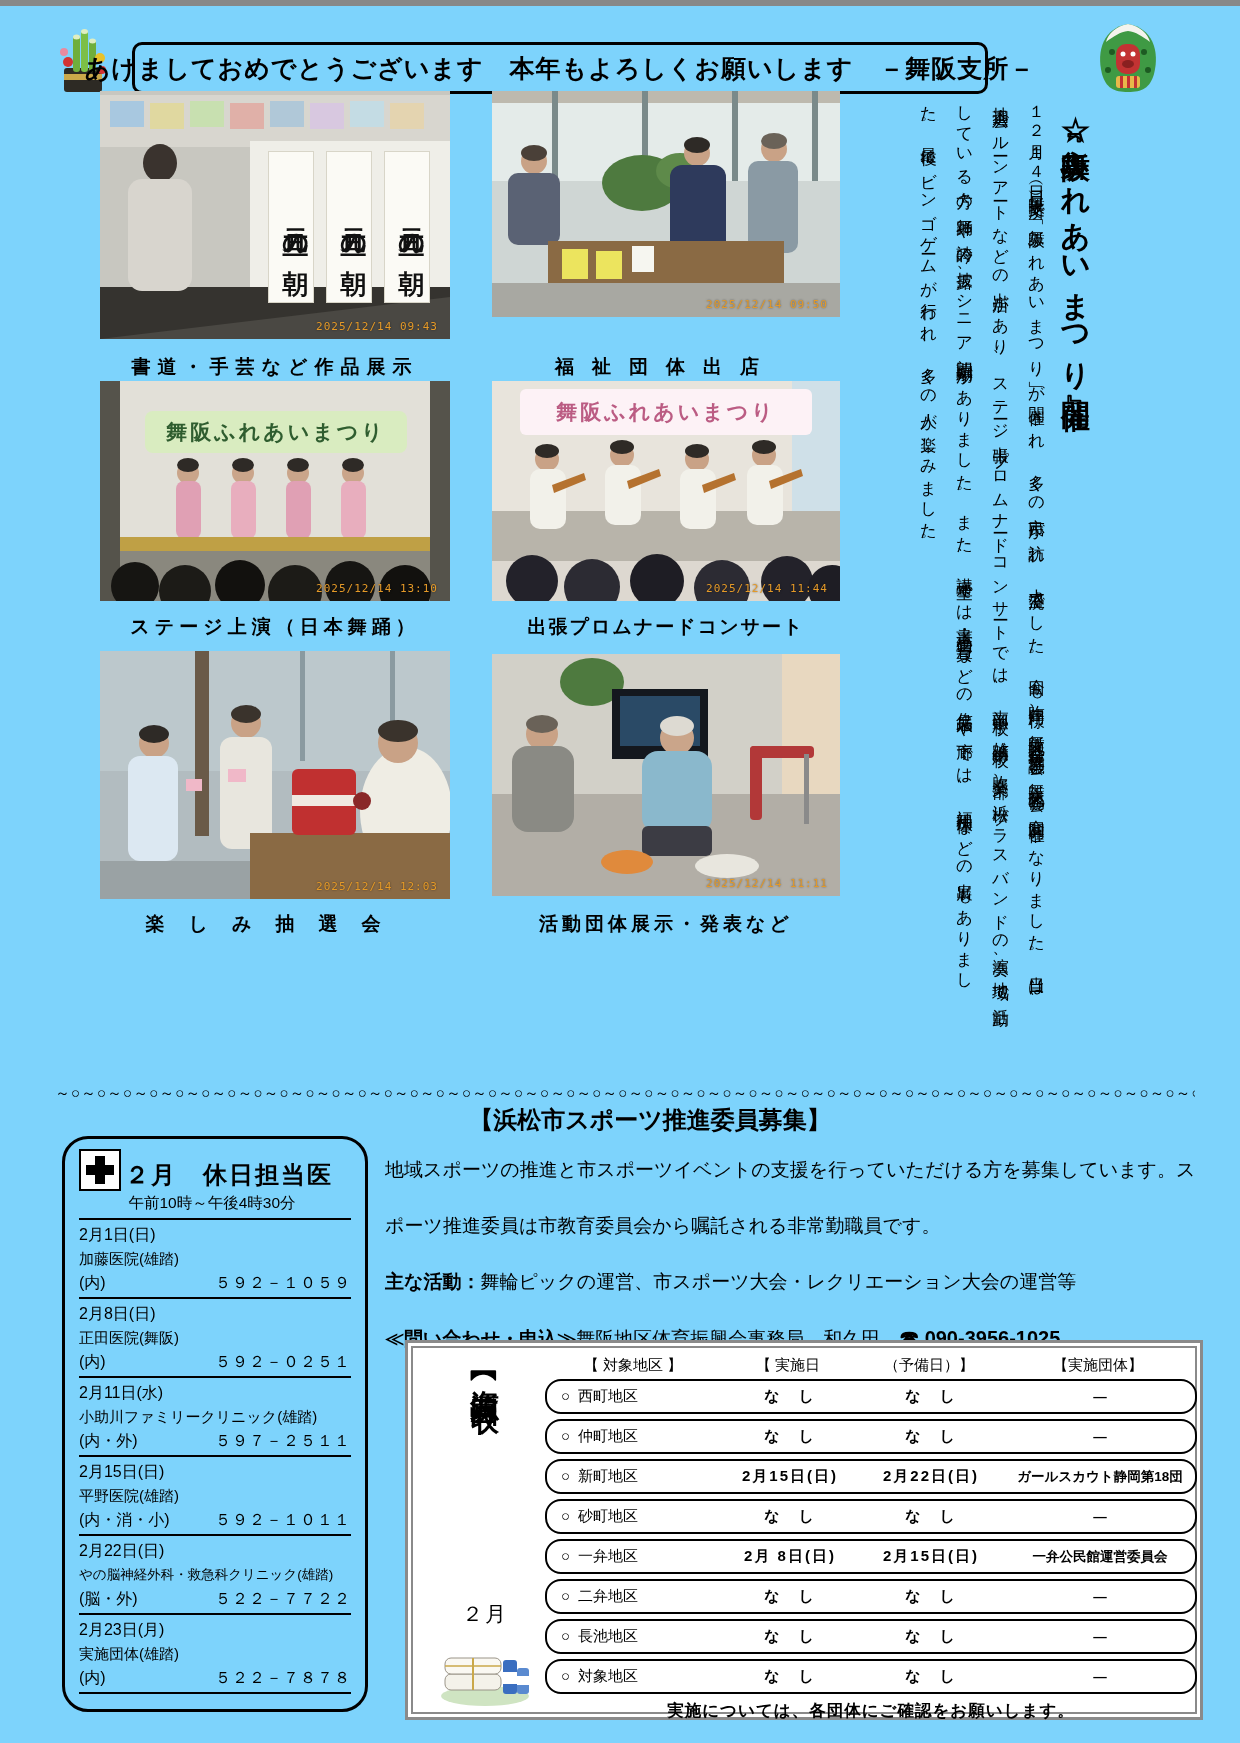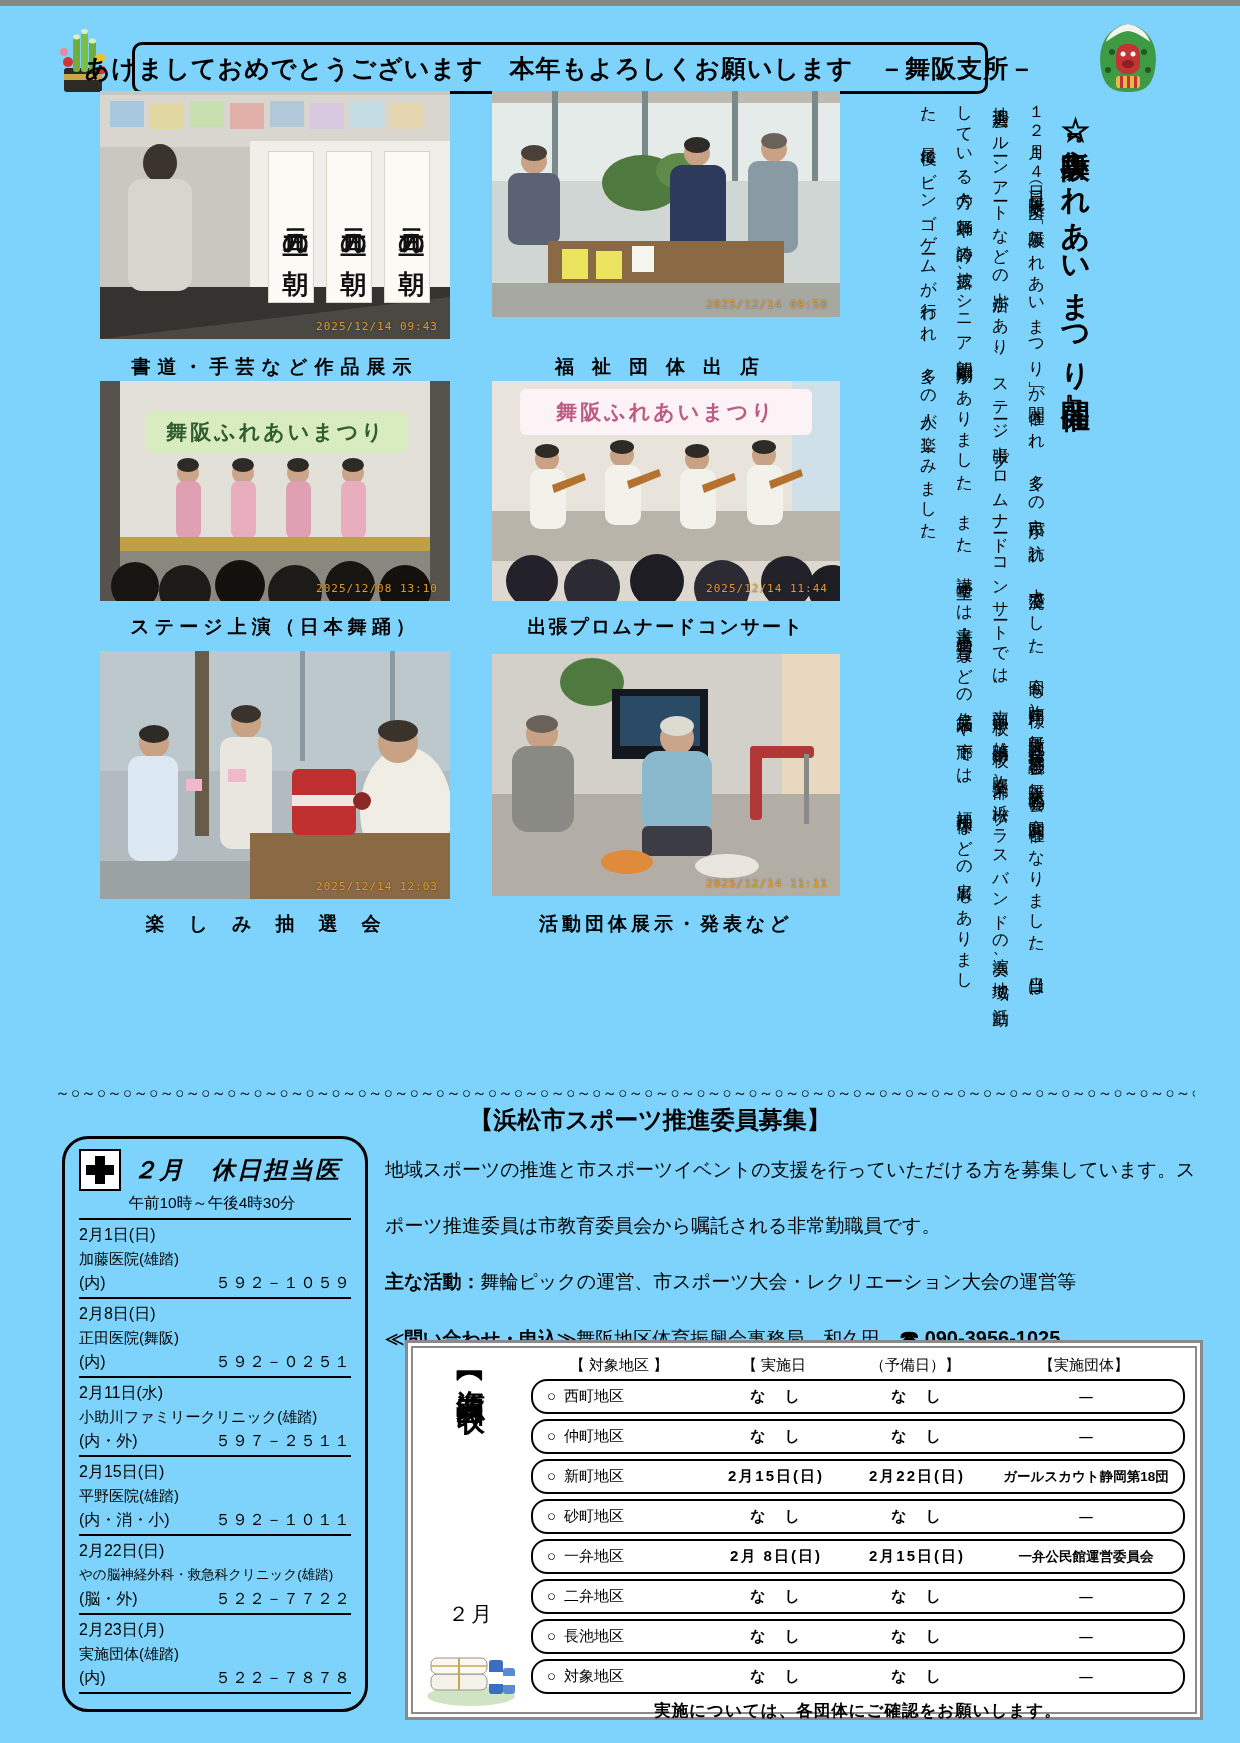"2025/12/08 13:10" span.ts { text: 2025/12/08 -> 2025/12/14 }
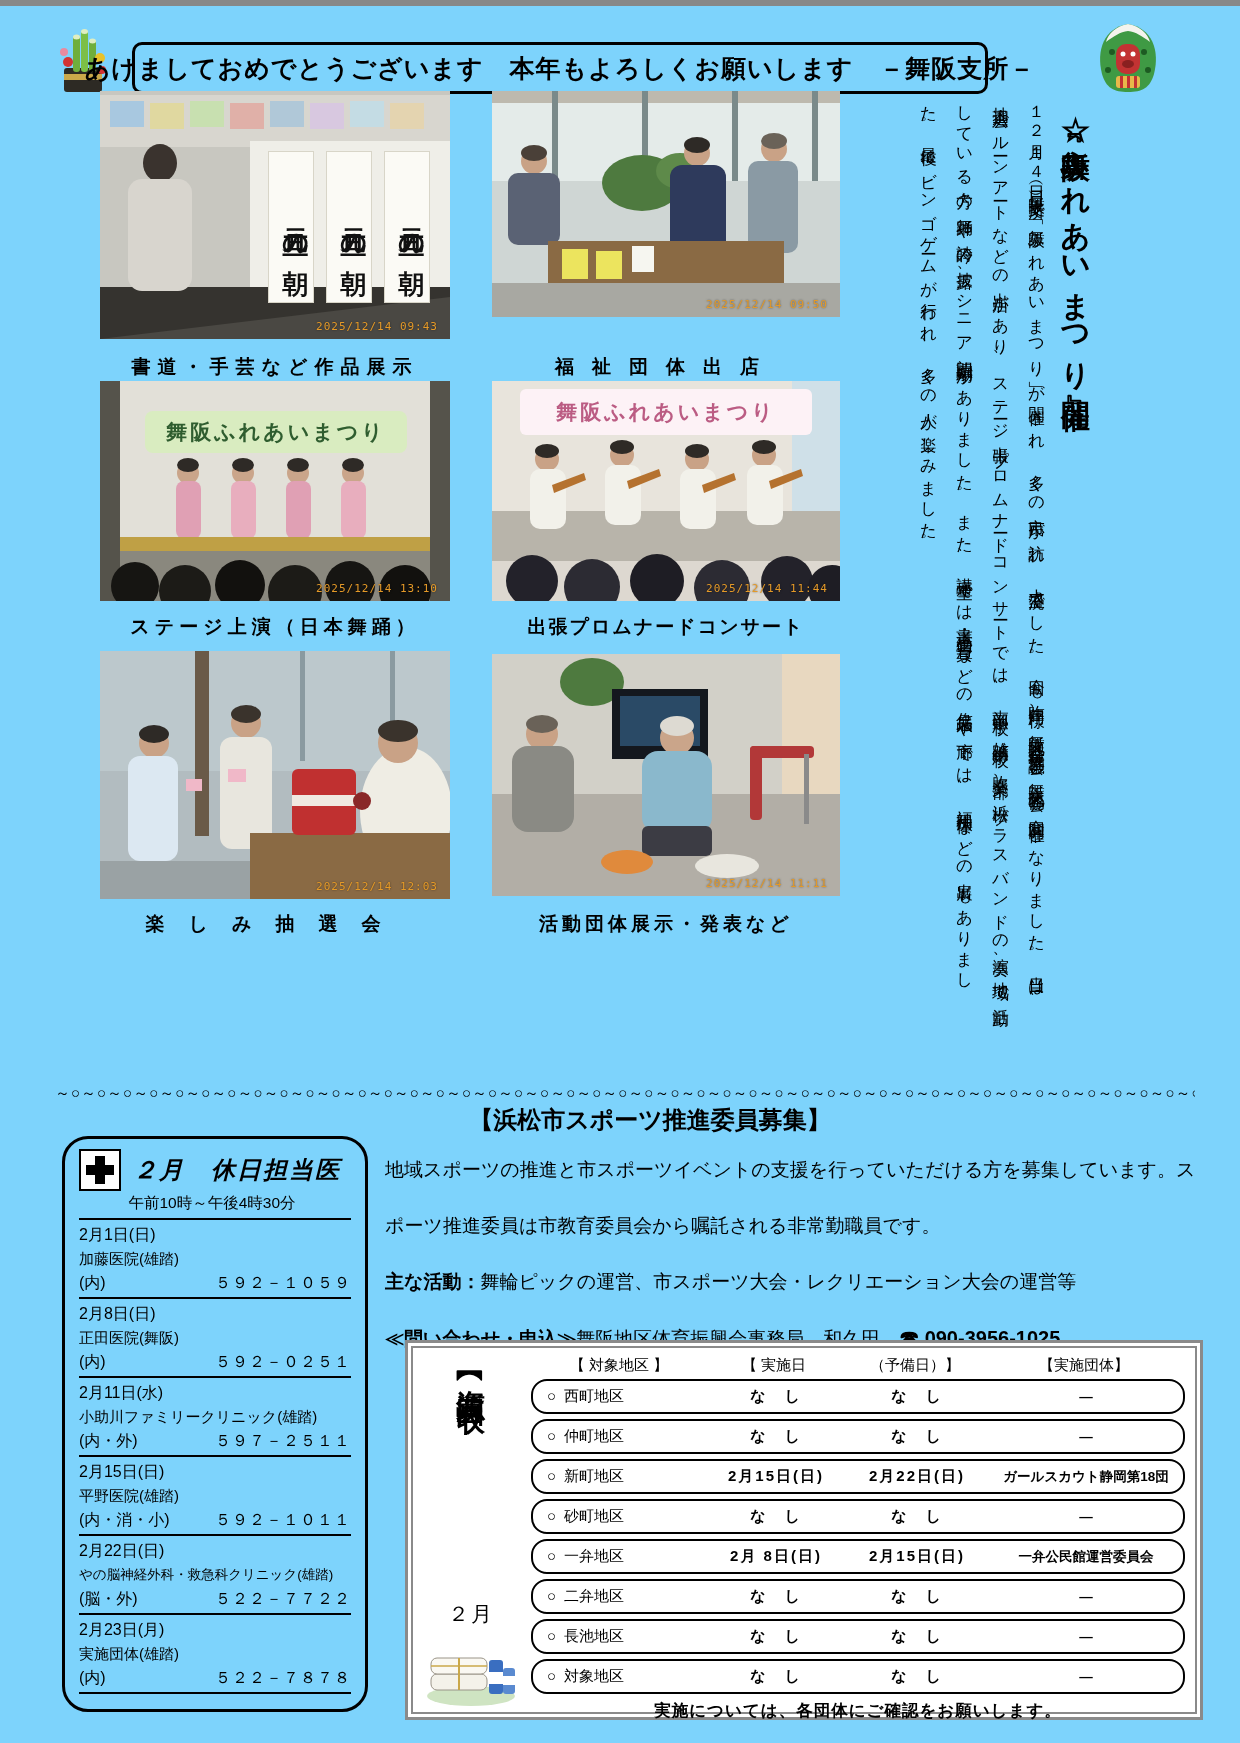"２月 休日担当医" .med-title { align-items: center -> flex-end; font-style: italic -> none; gap: 12px -> 4px }
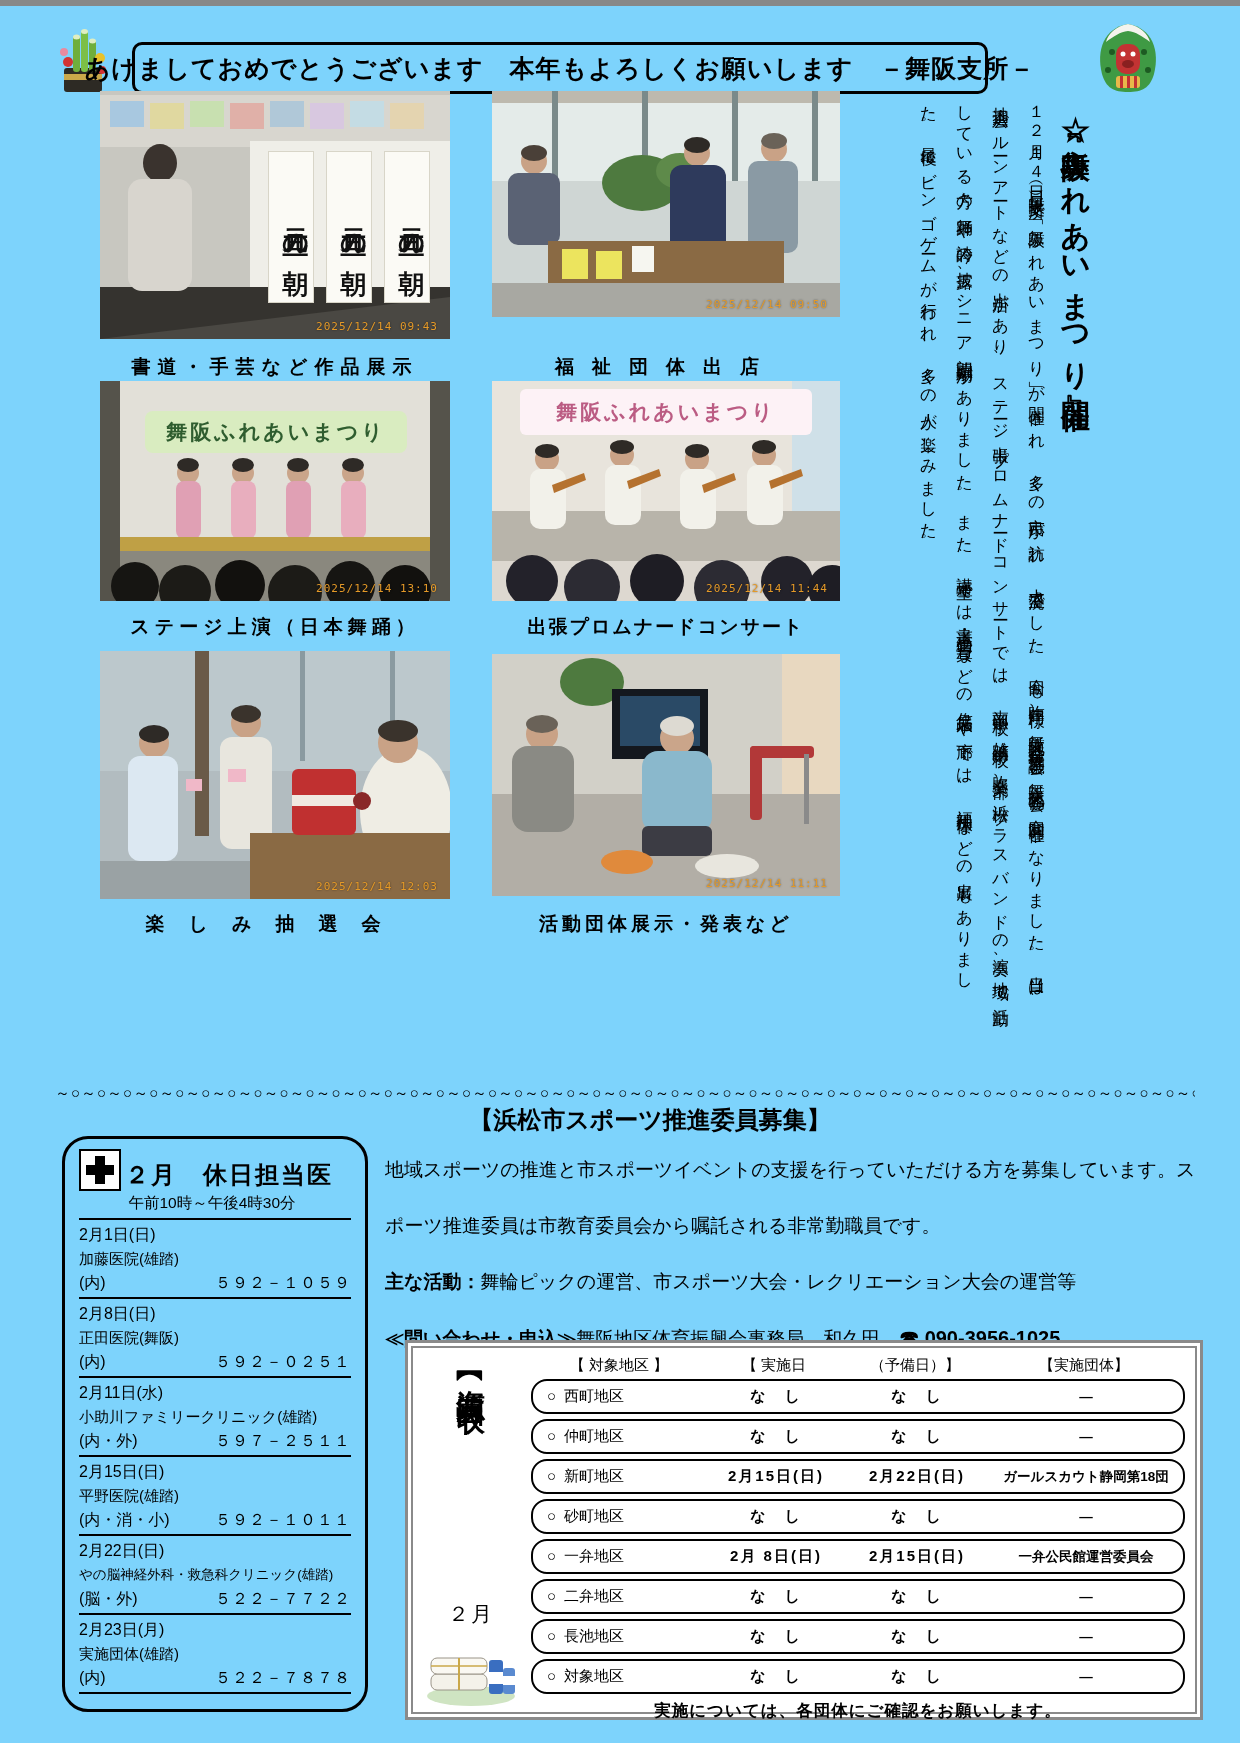"２月" .res-left { padding-left: none -> 14px }
